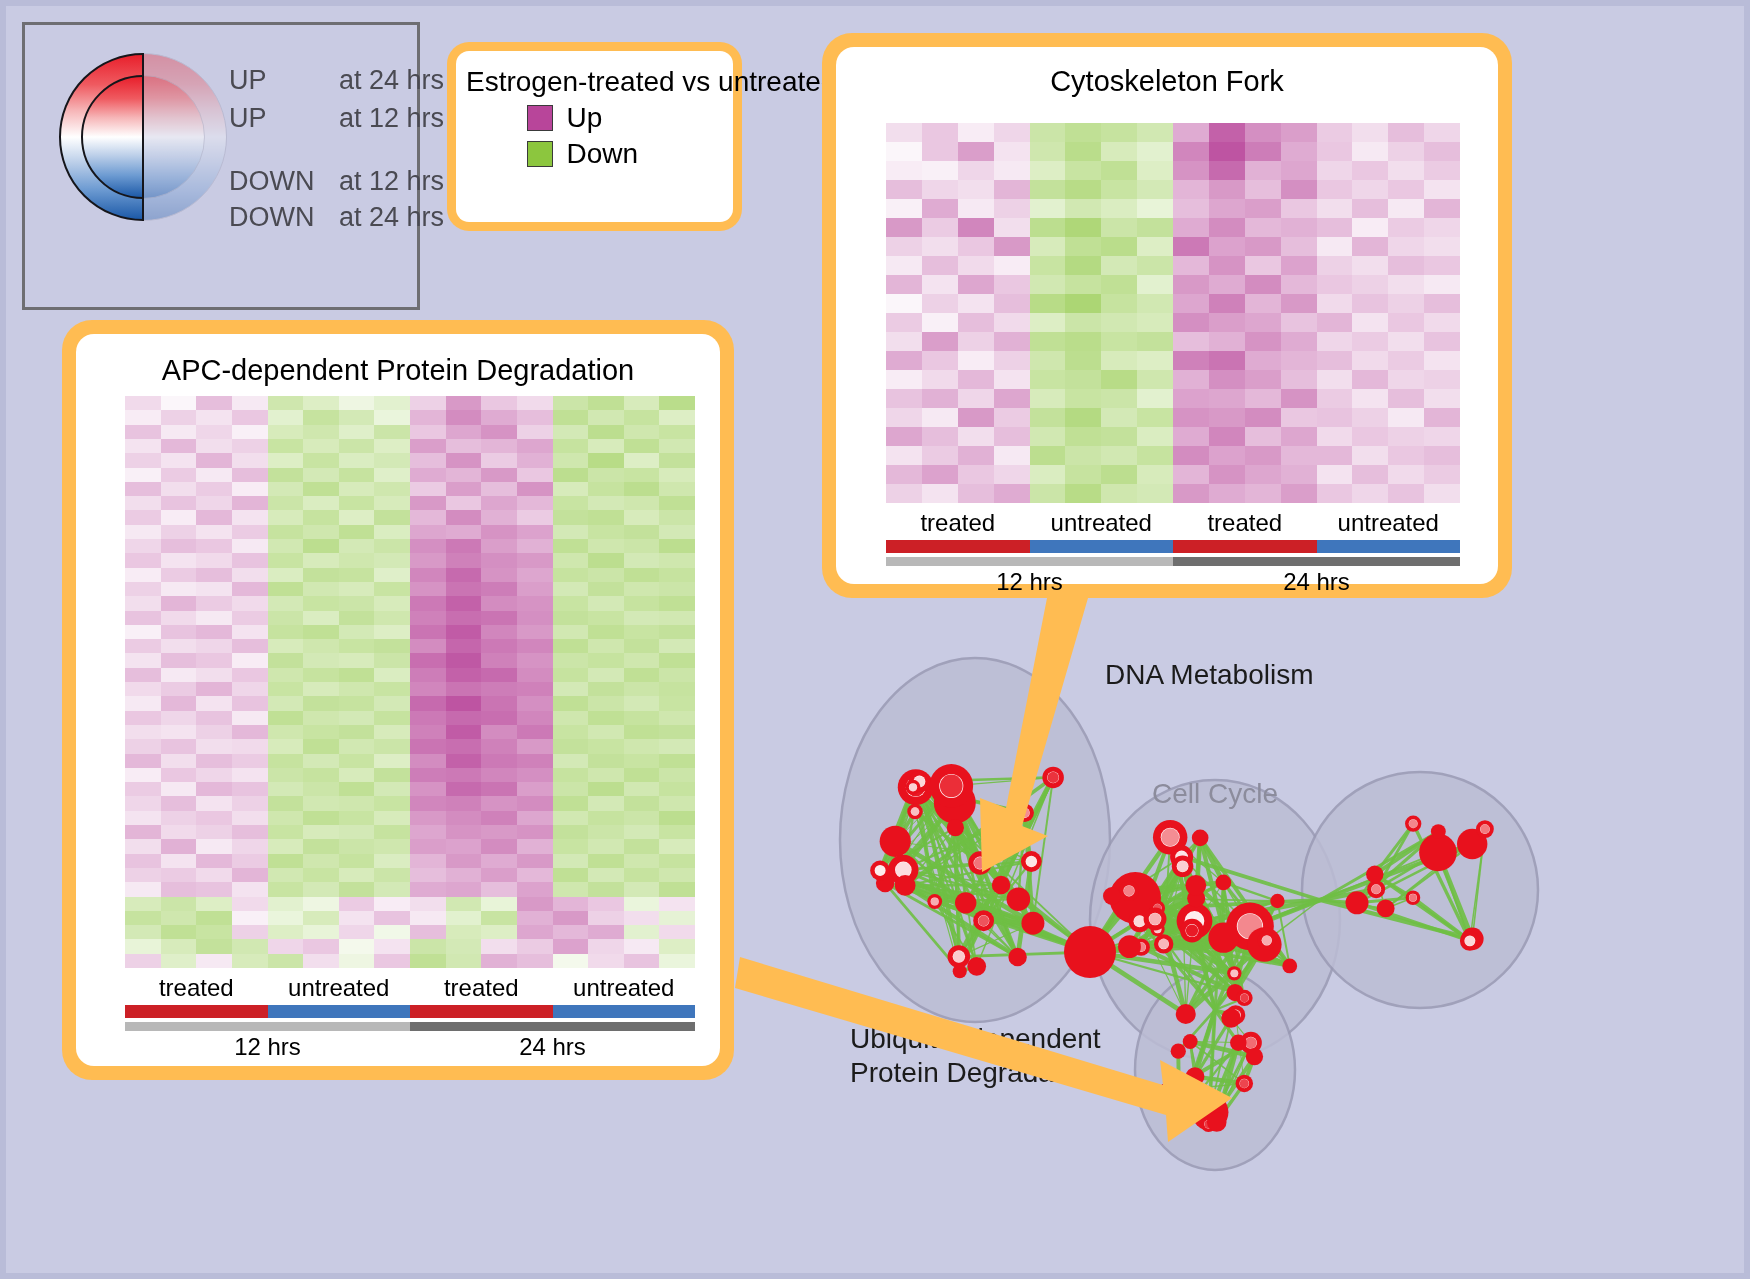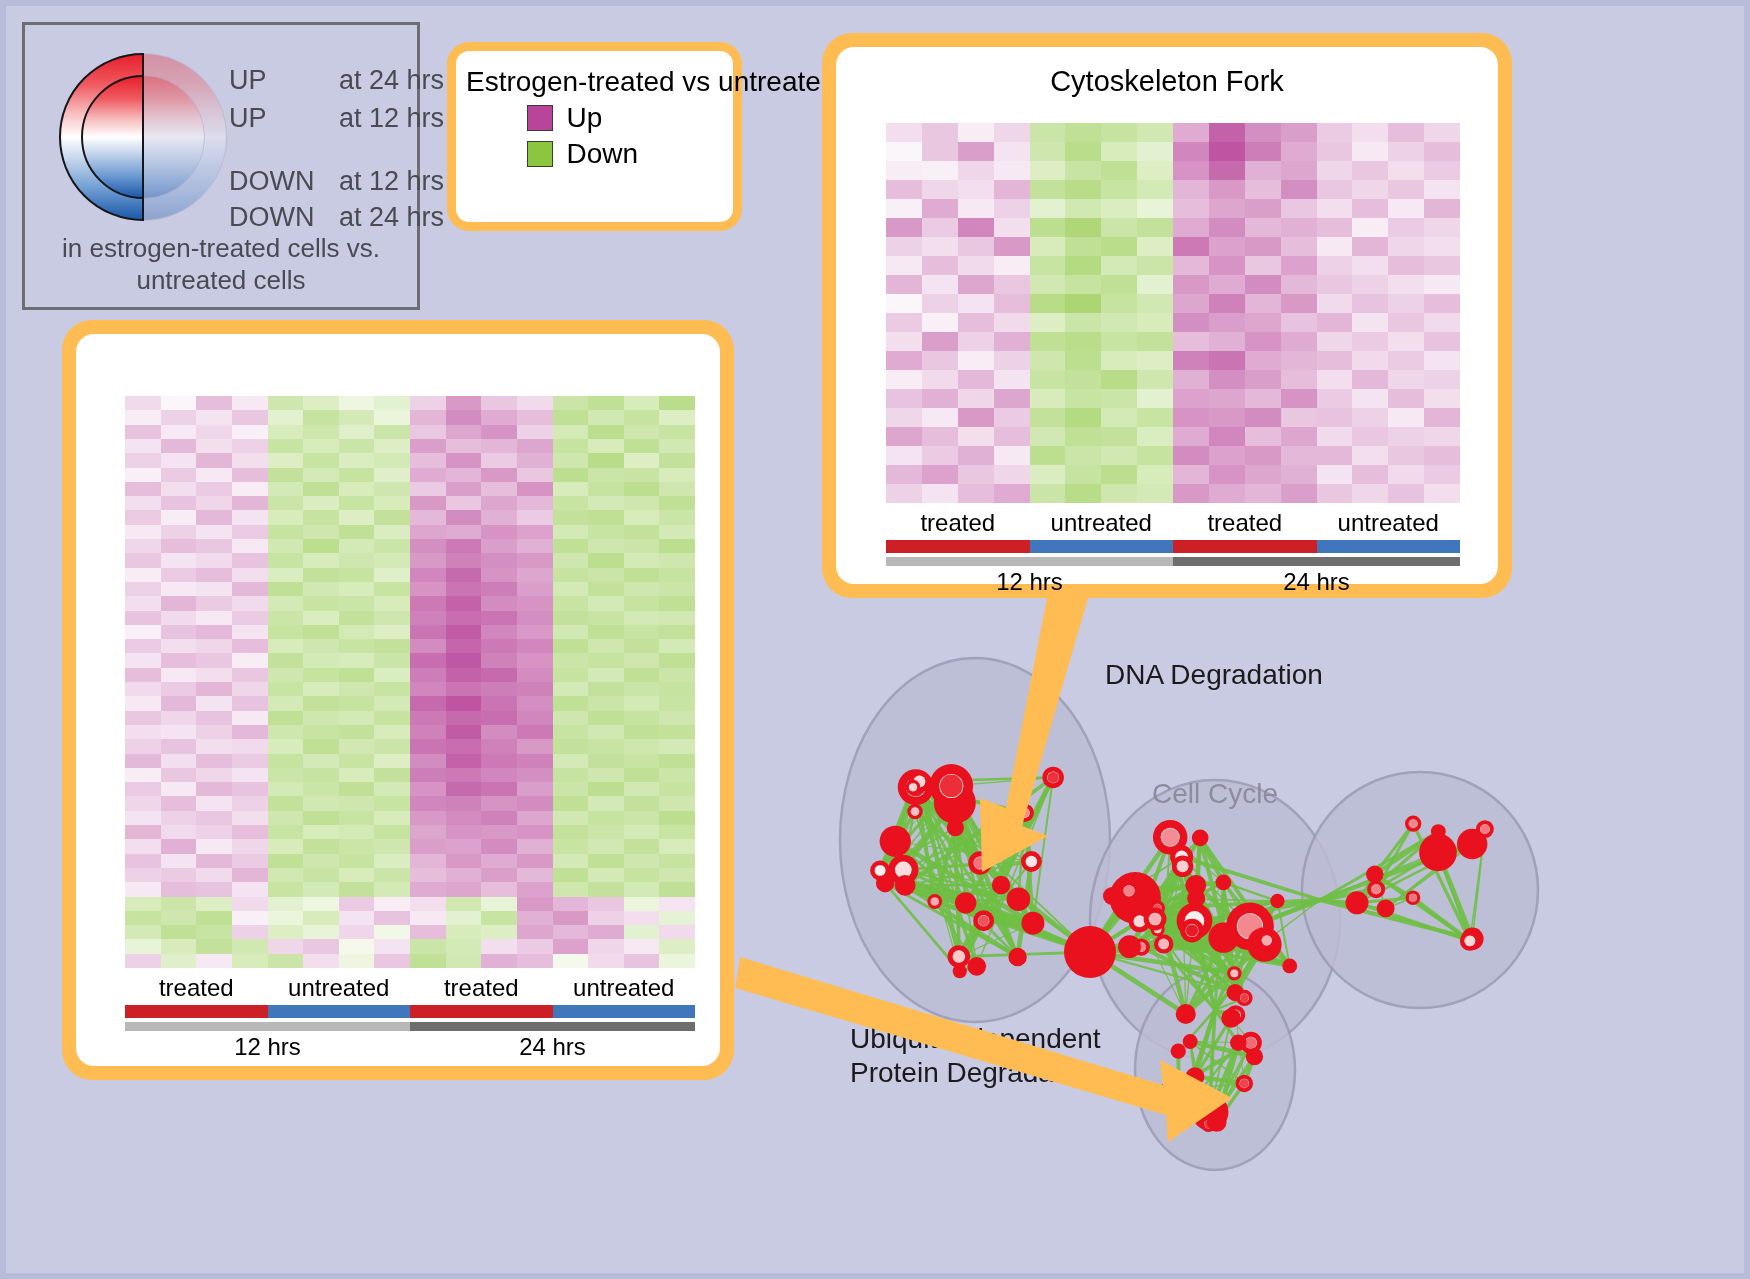"in estrogen-treated cells vs. untreated" div { html: <div>in estrogen-treated cells vs. untreated cells</div> -> none }
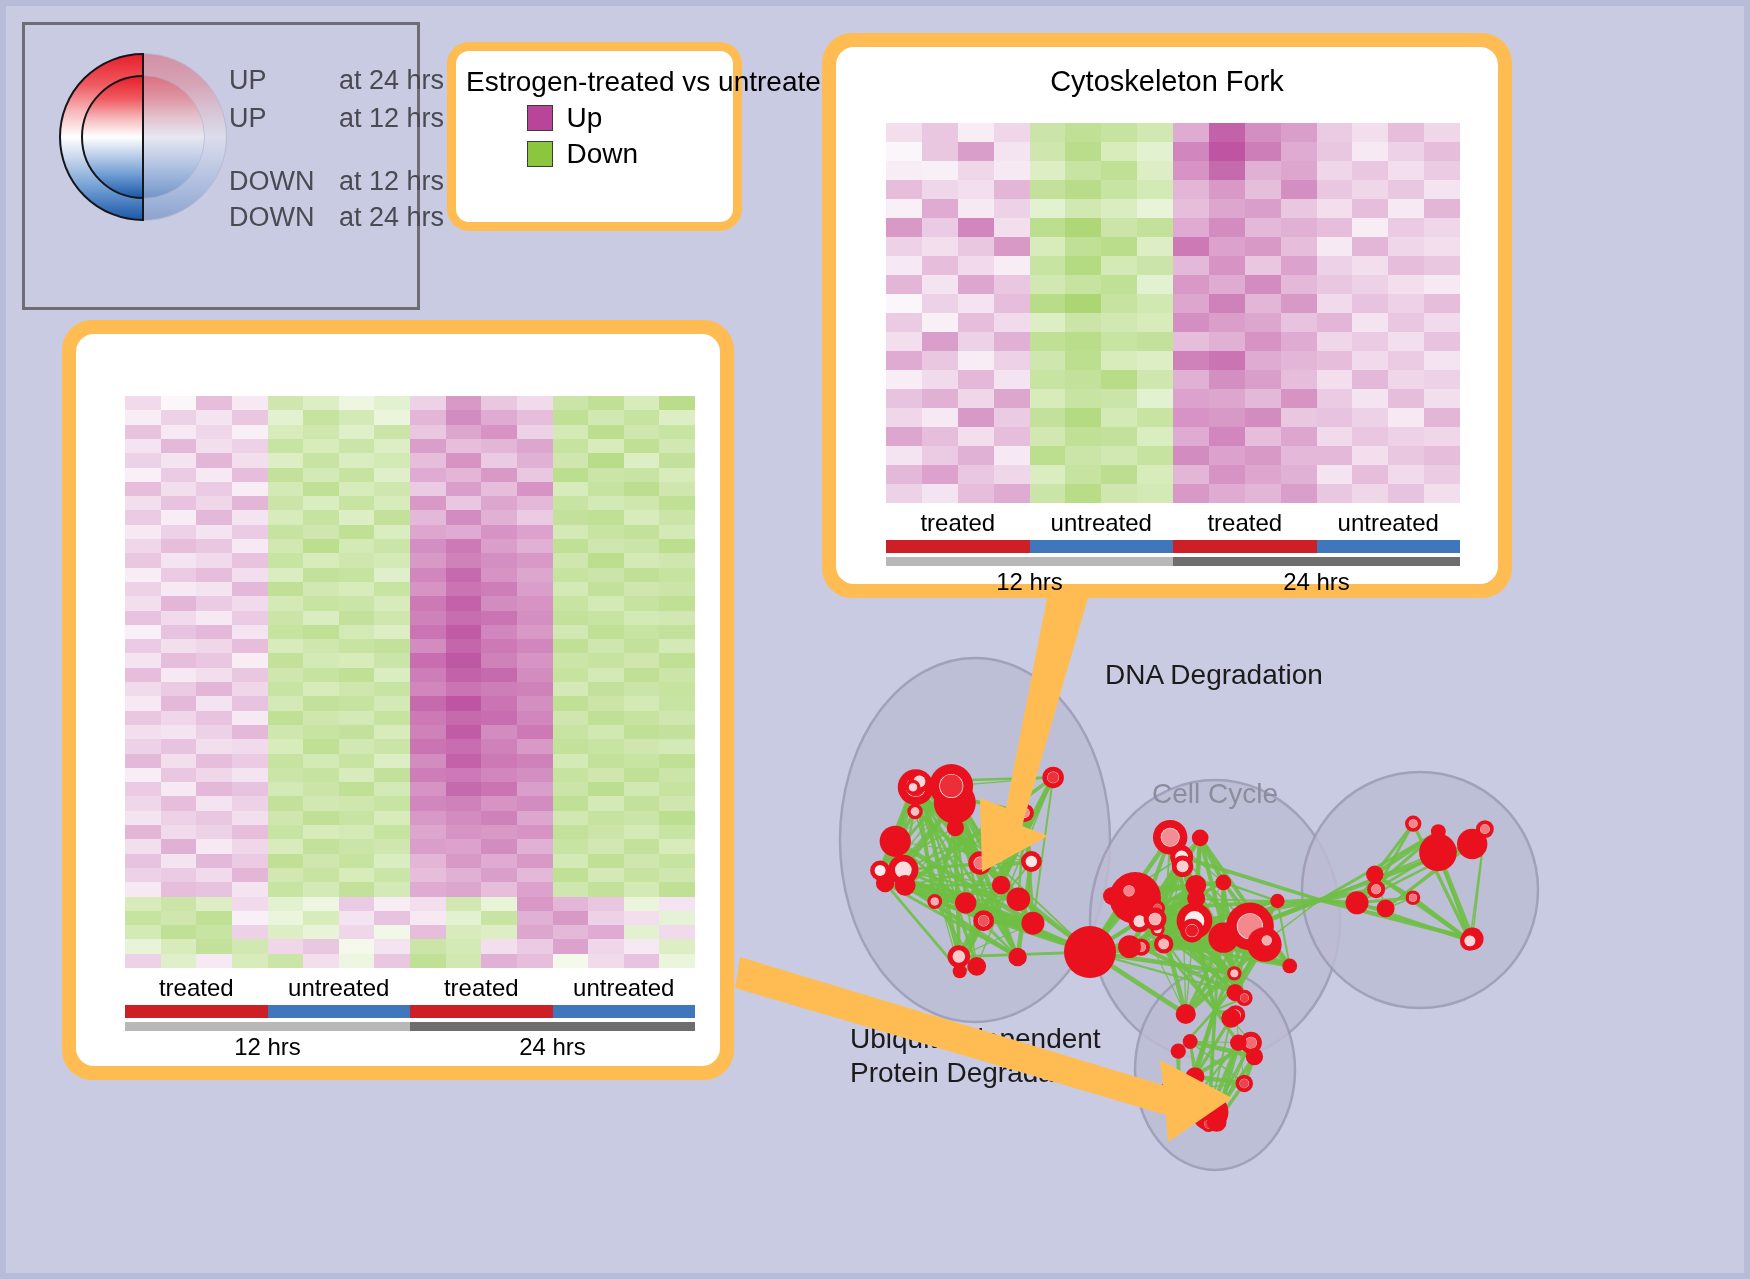"APC-dependent Protein Degradation" div.ptitle { html: none -> <div>APC-dependent Protein Degradation</div> }
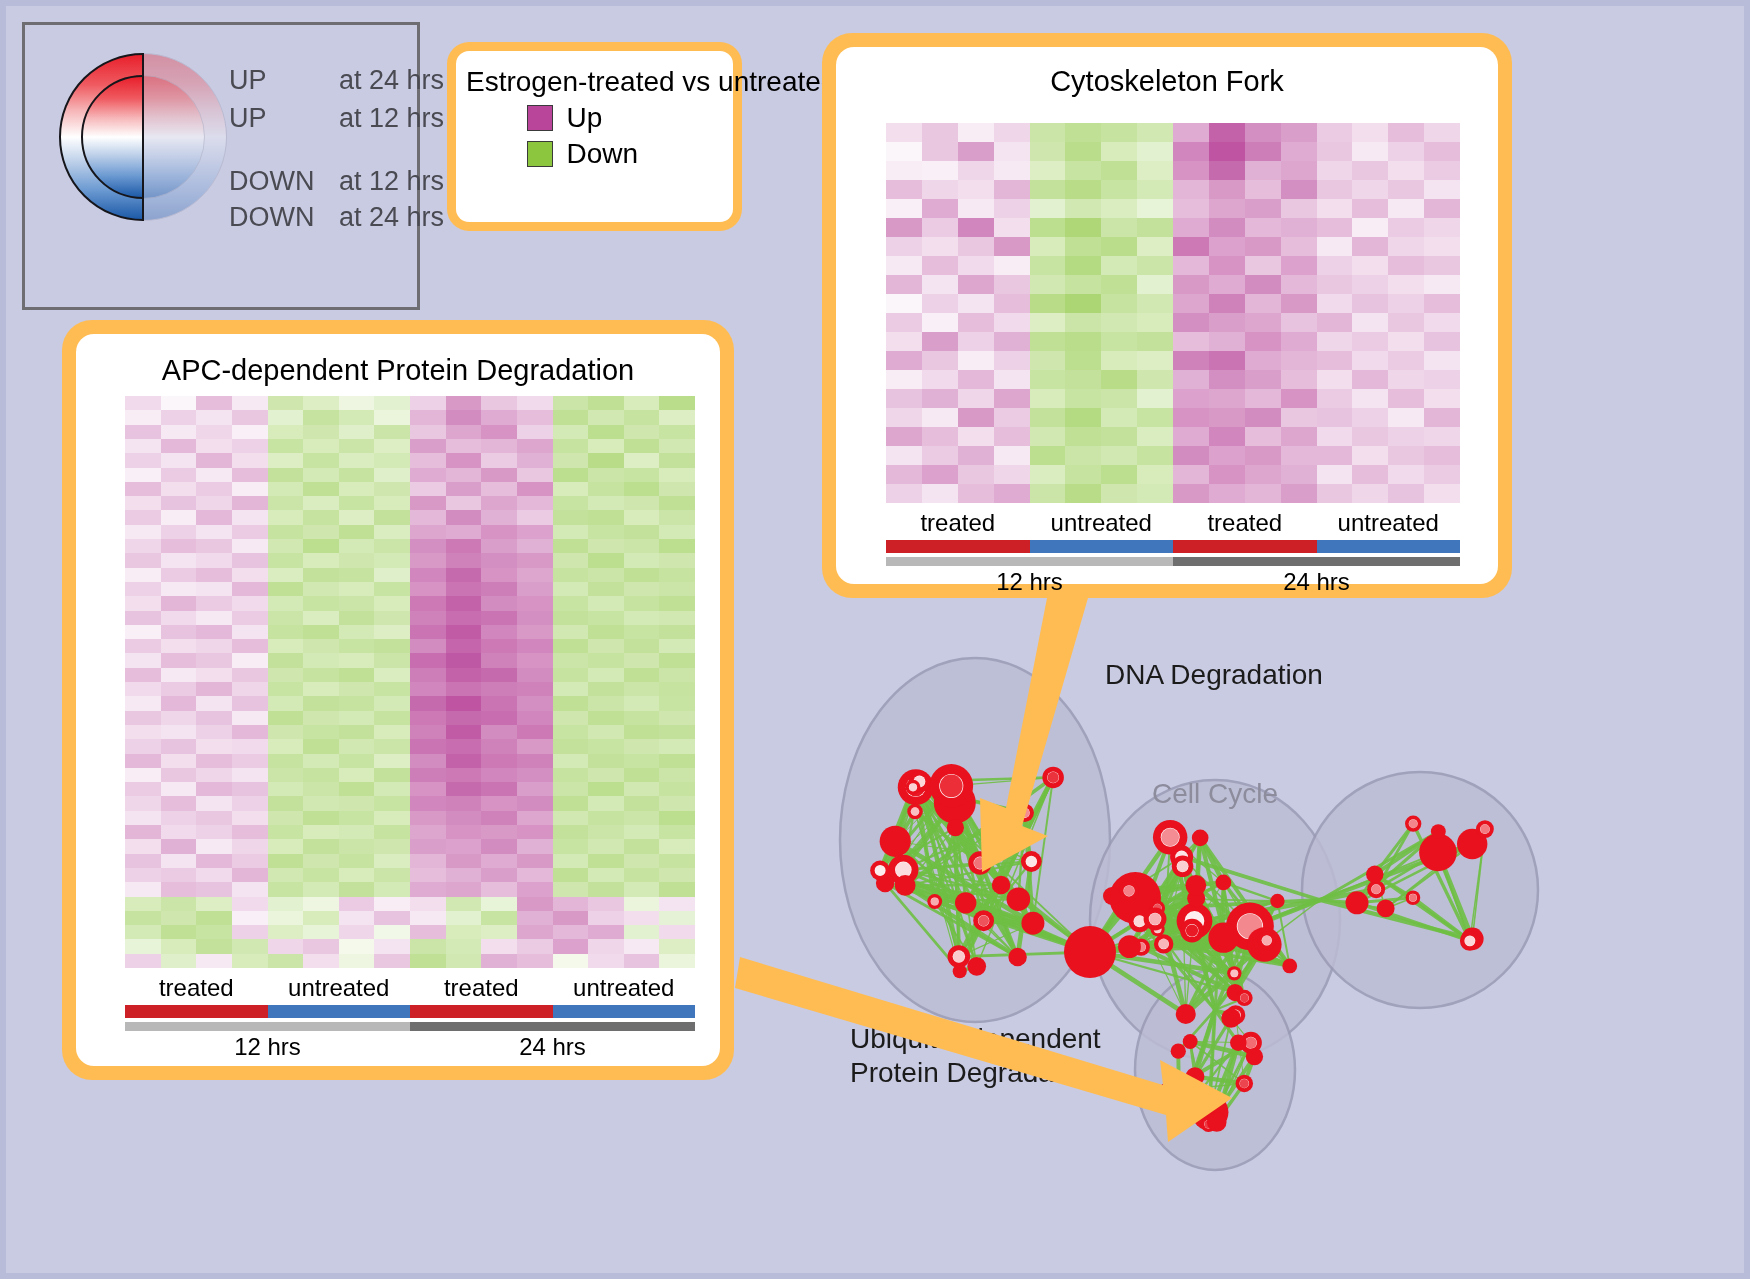"DNA Degradation" div.net-label { text: Degradation -> Metabolism }
